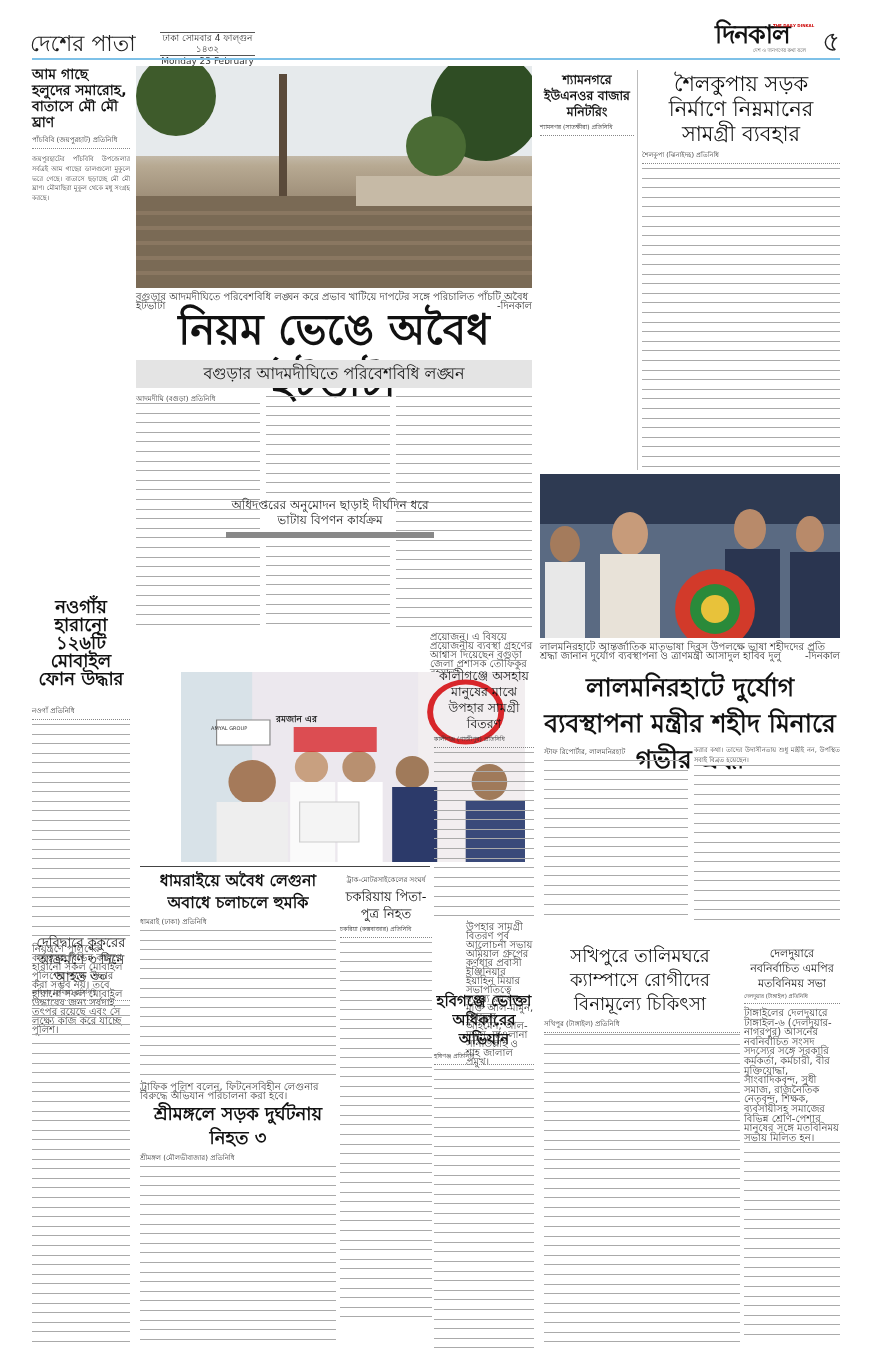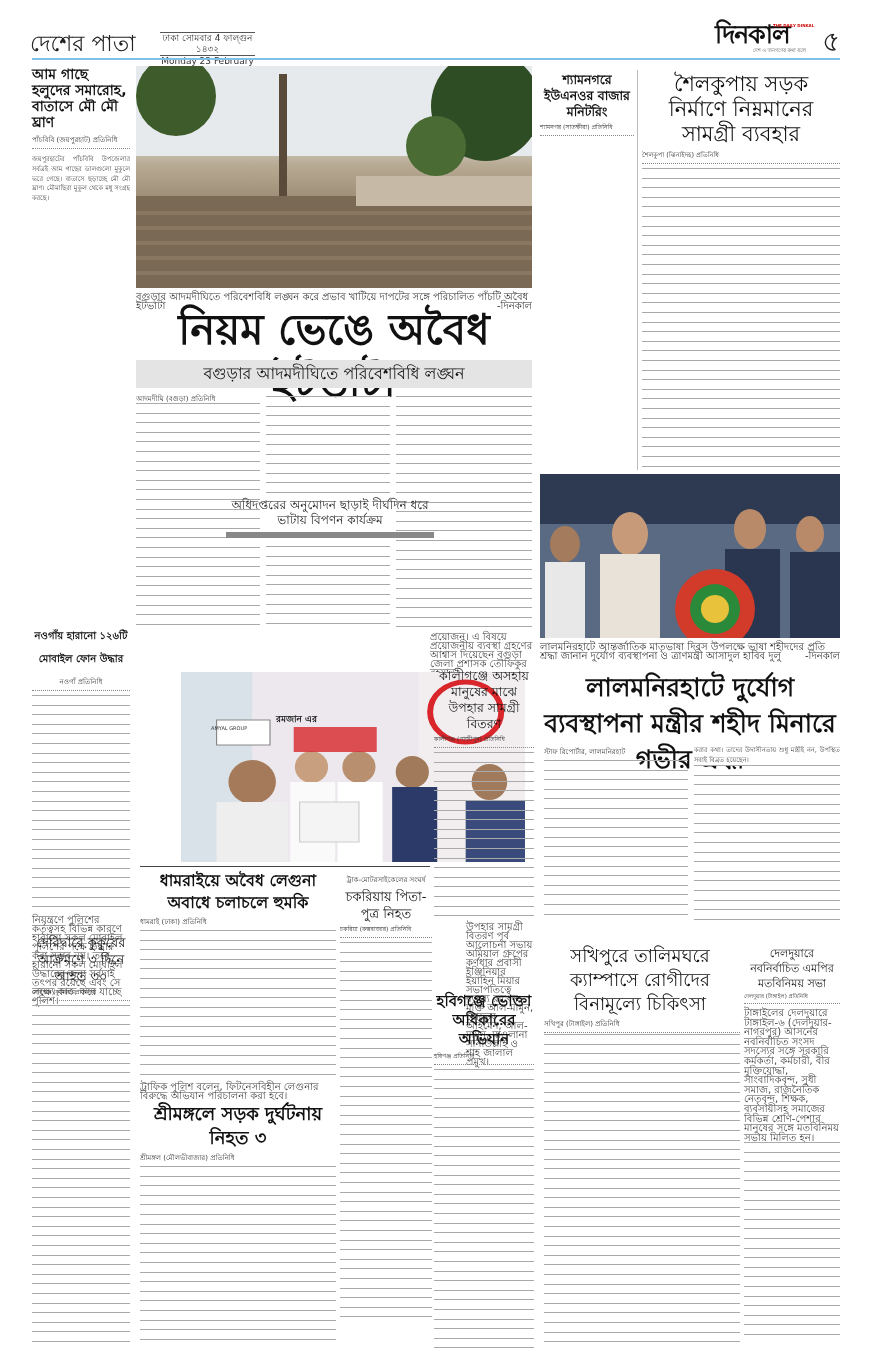"নওগাঁয় হারানো ১২৬টি মোবাইল ফোন" div.headline { font-size: 10px -> 18px; line-height: 23px -> 18px; margin-top: 26px -> none }
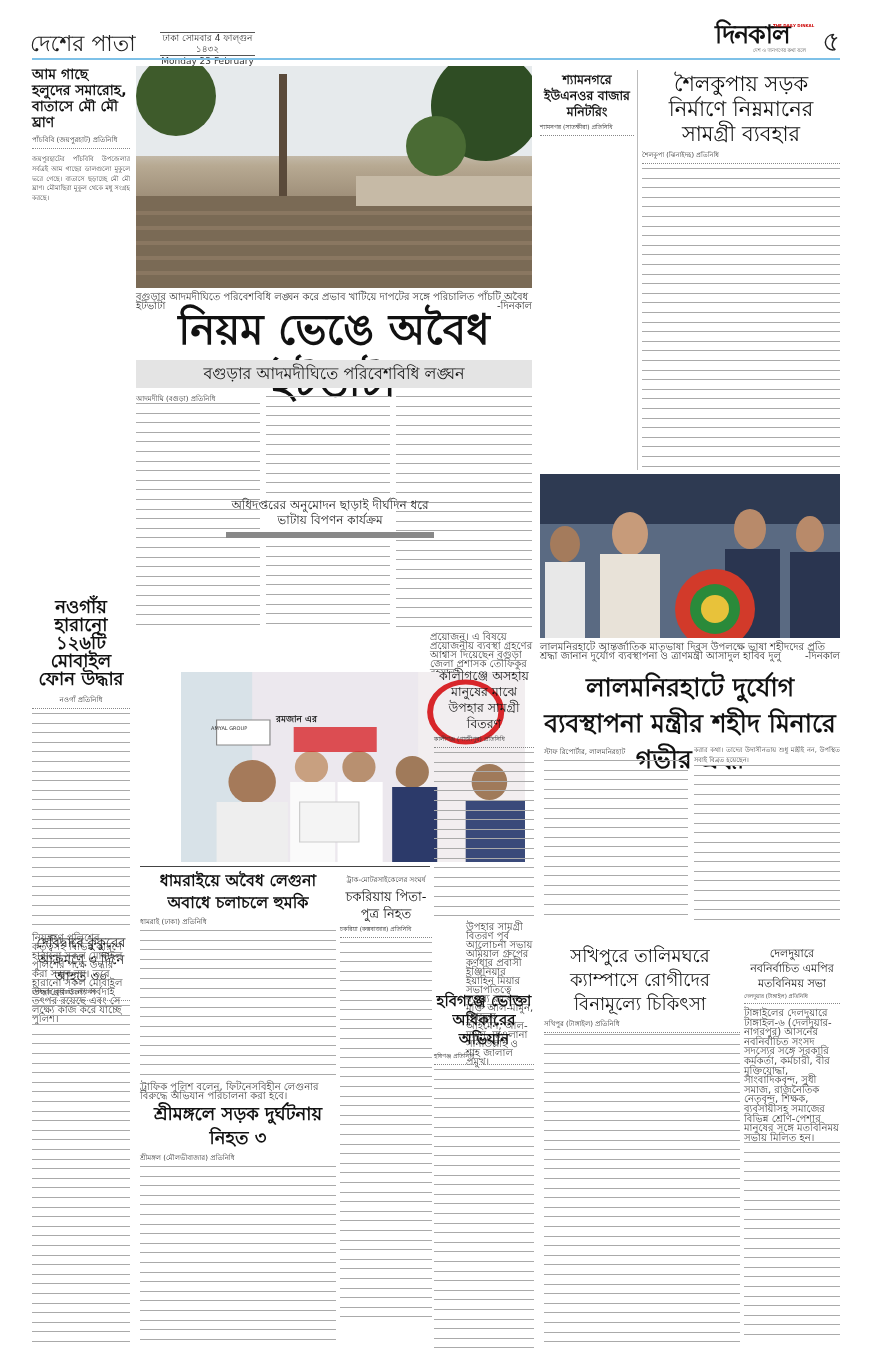"নওগাঁ প্রতিনিধি" div.byline { margin-top: 6px -> 17px; text-align: center -> none }
